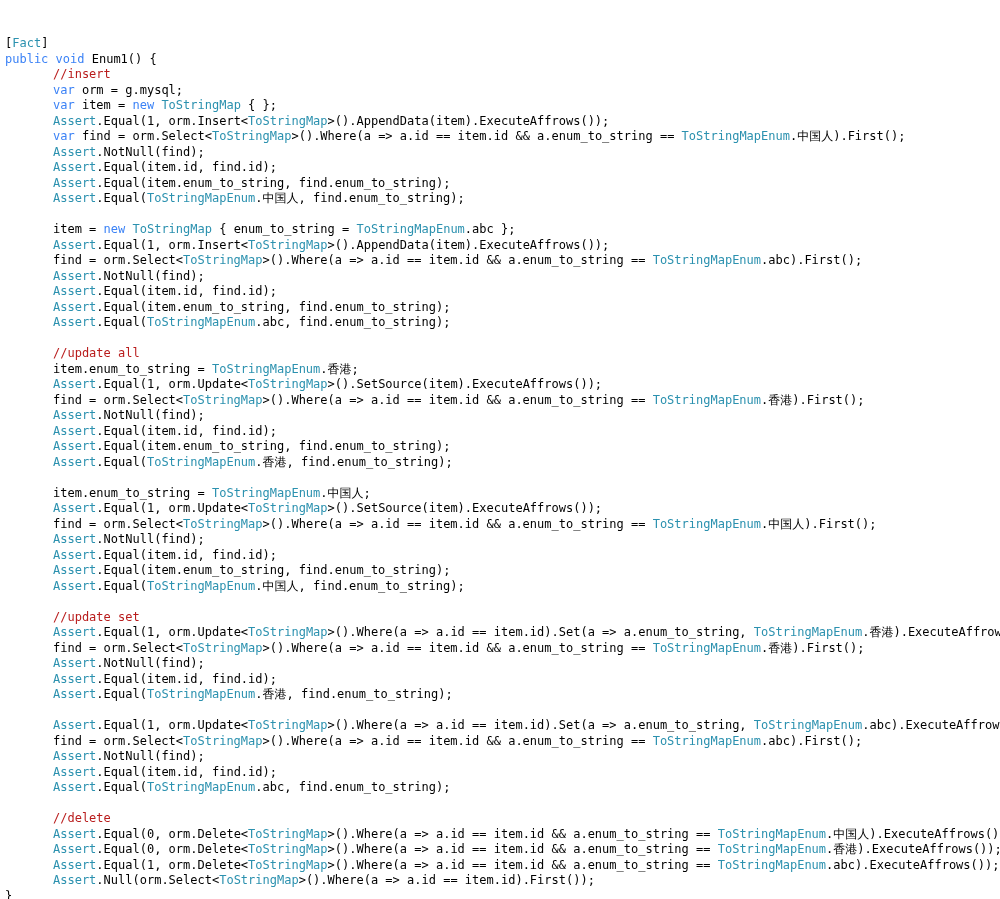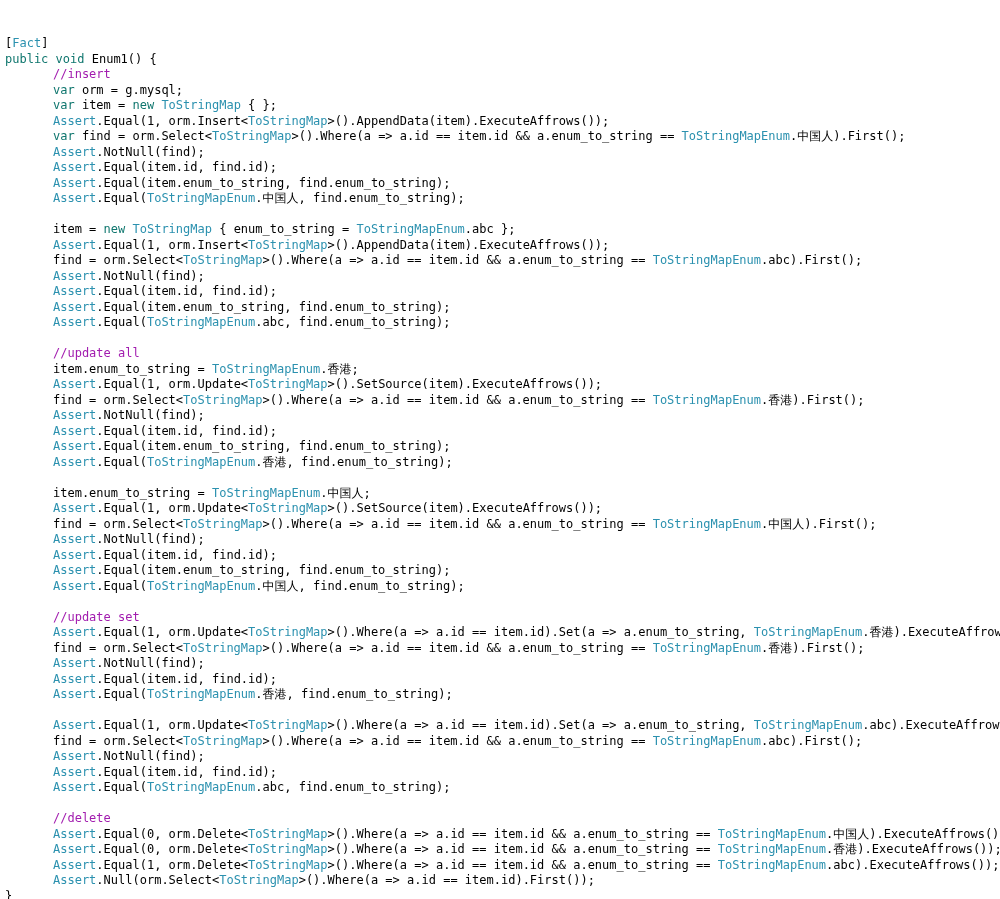"public" .k { color: #0f766e -> #3b82f6 }
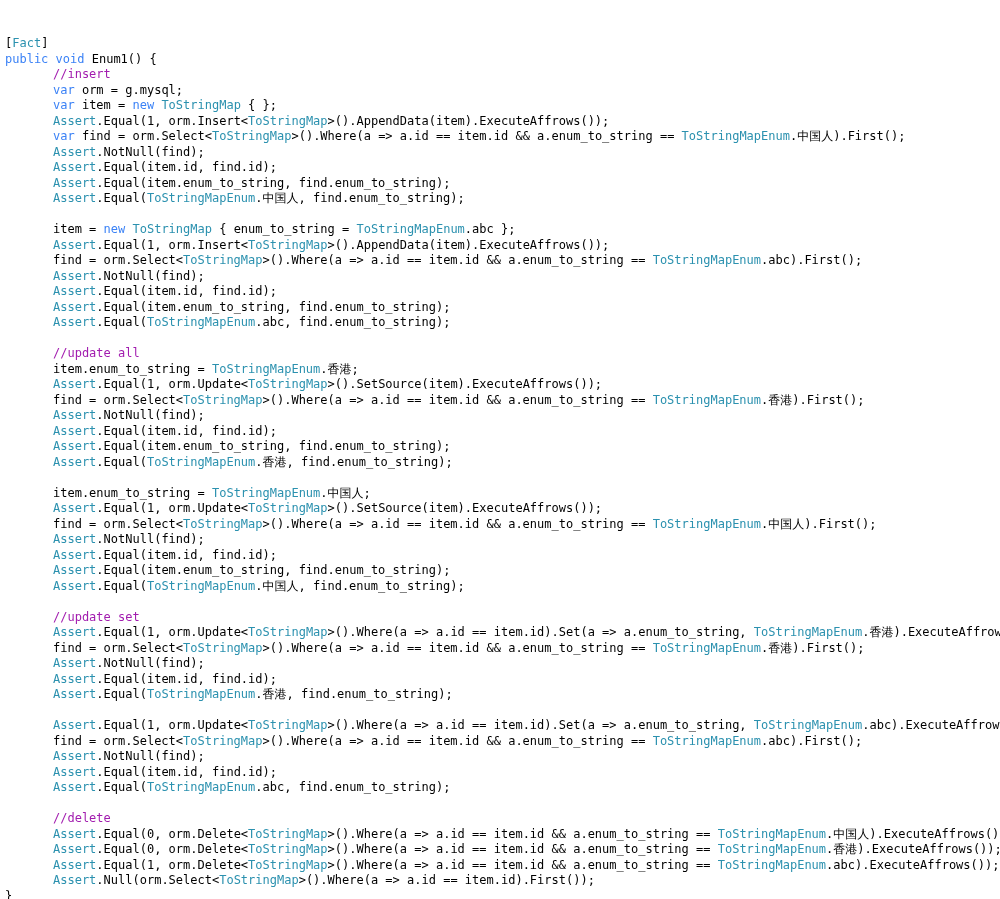"//insert" .c { color: #a21caf -> #b91c1c }
